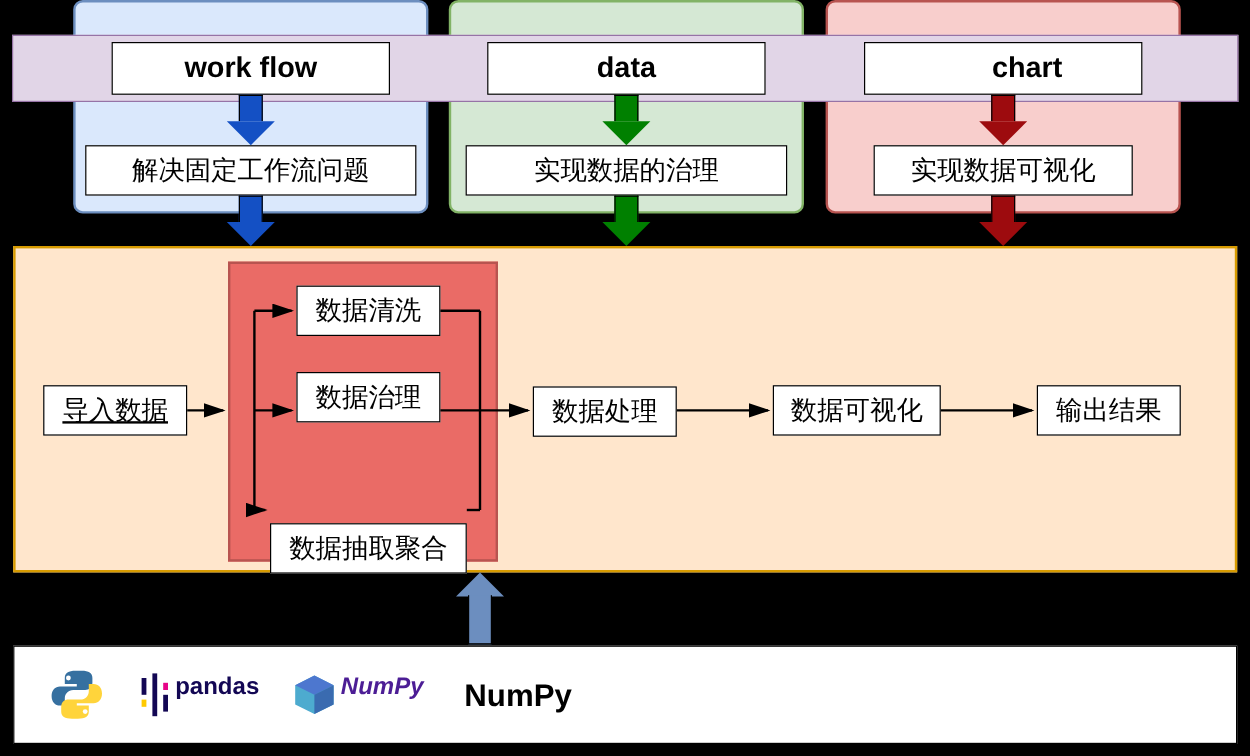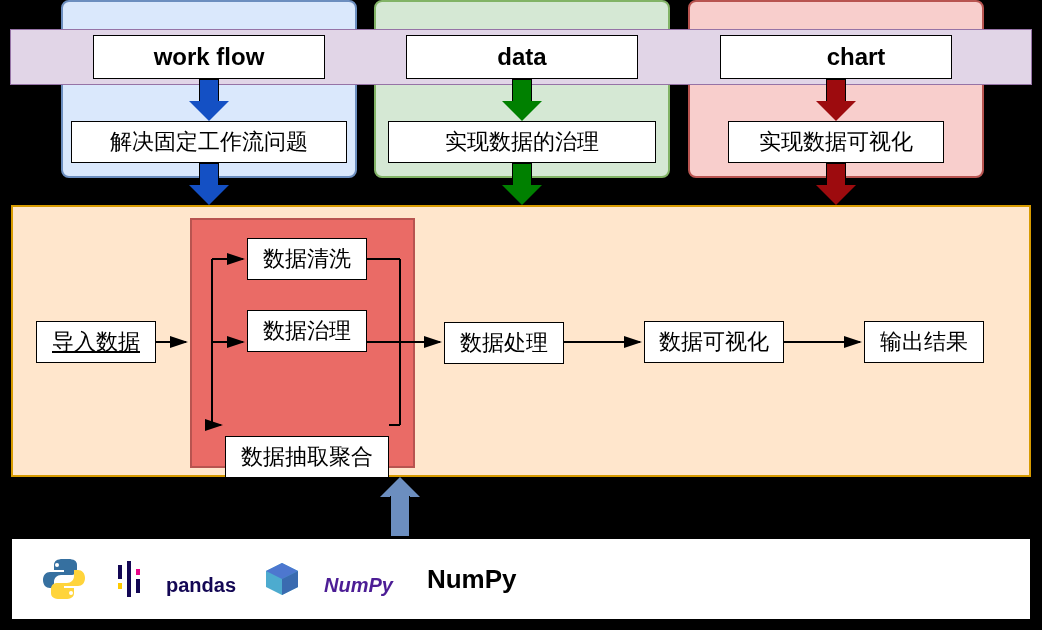"pandas" .logo-slot { align-items: flex-end -> flex-start; gap: 24px -> 4px }
